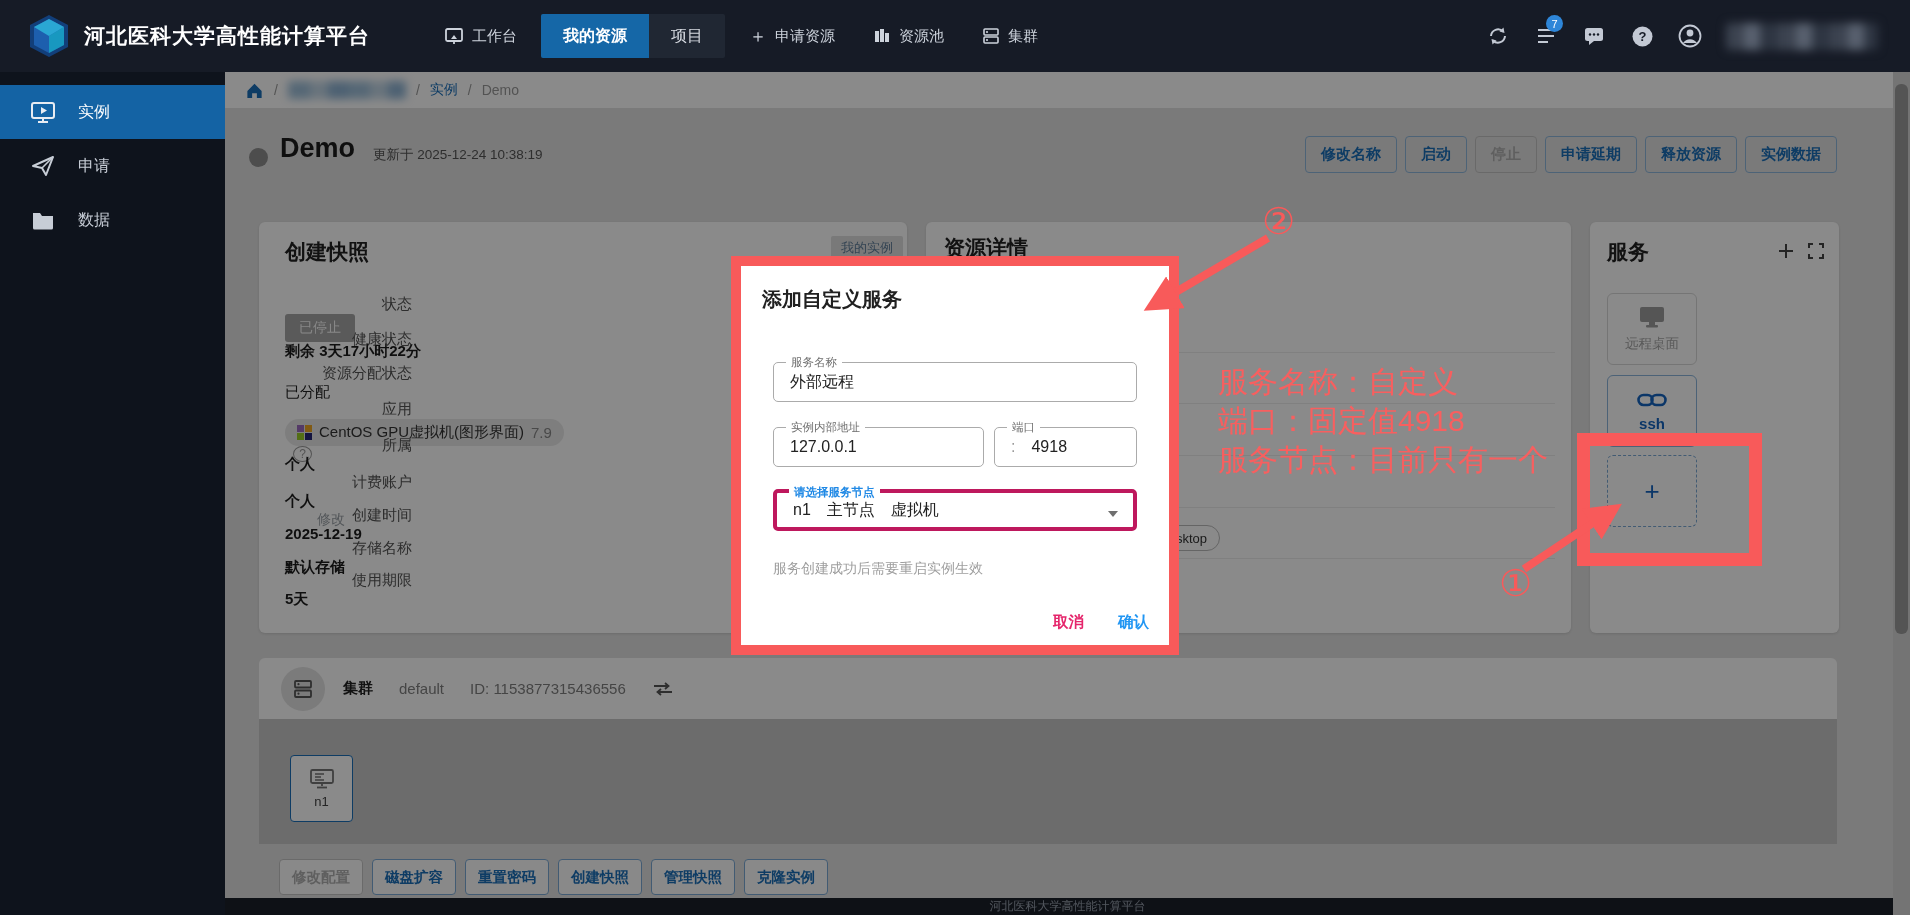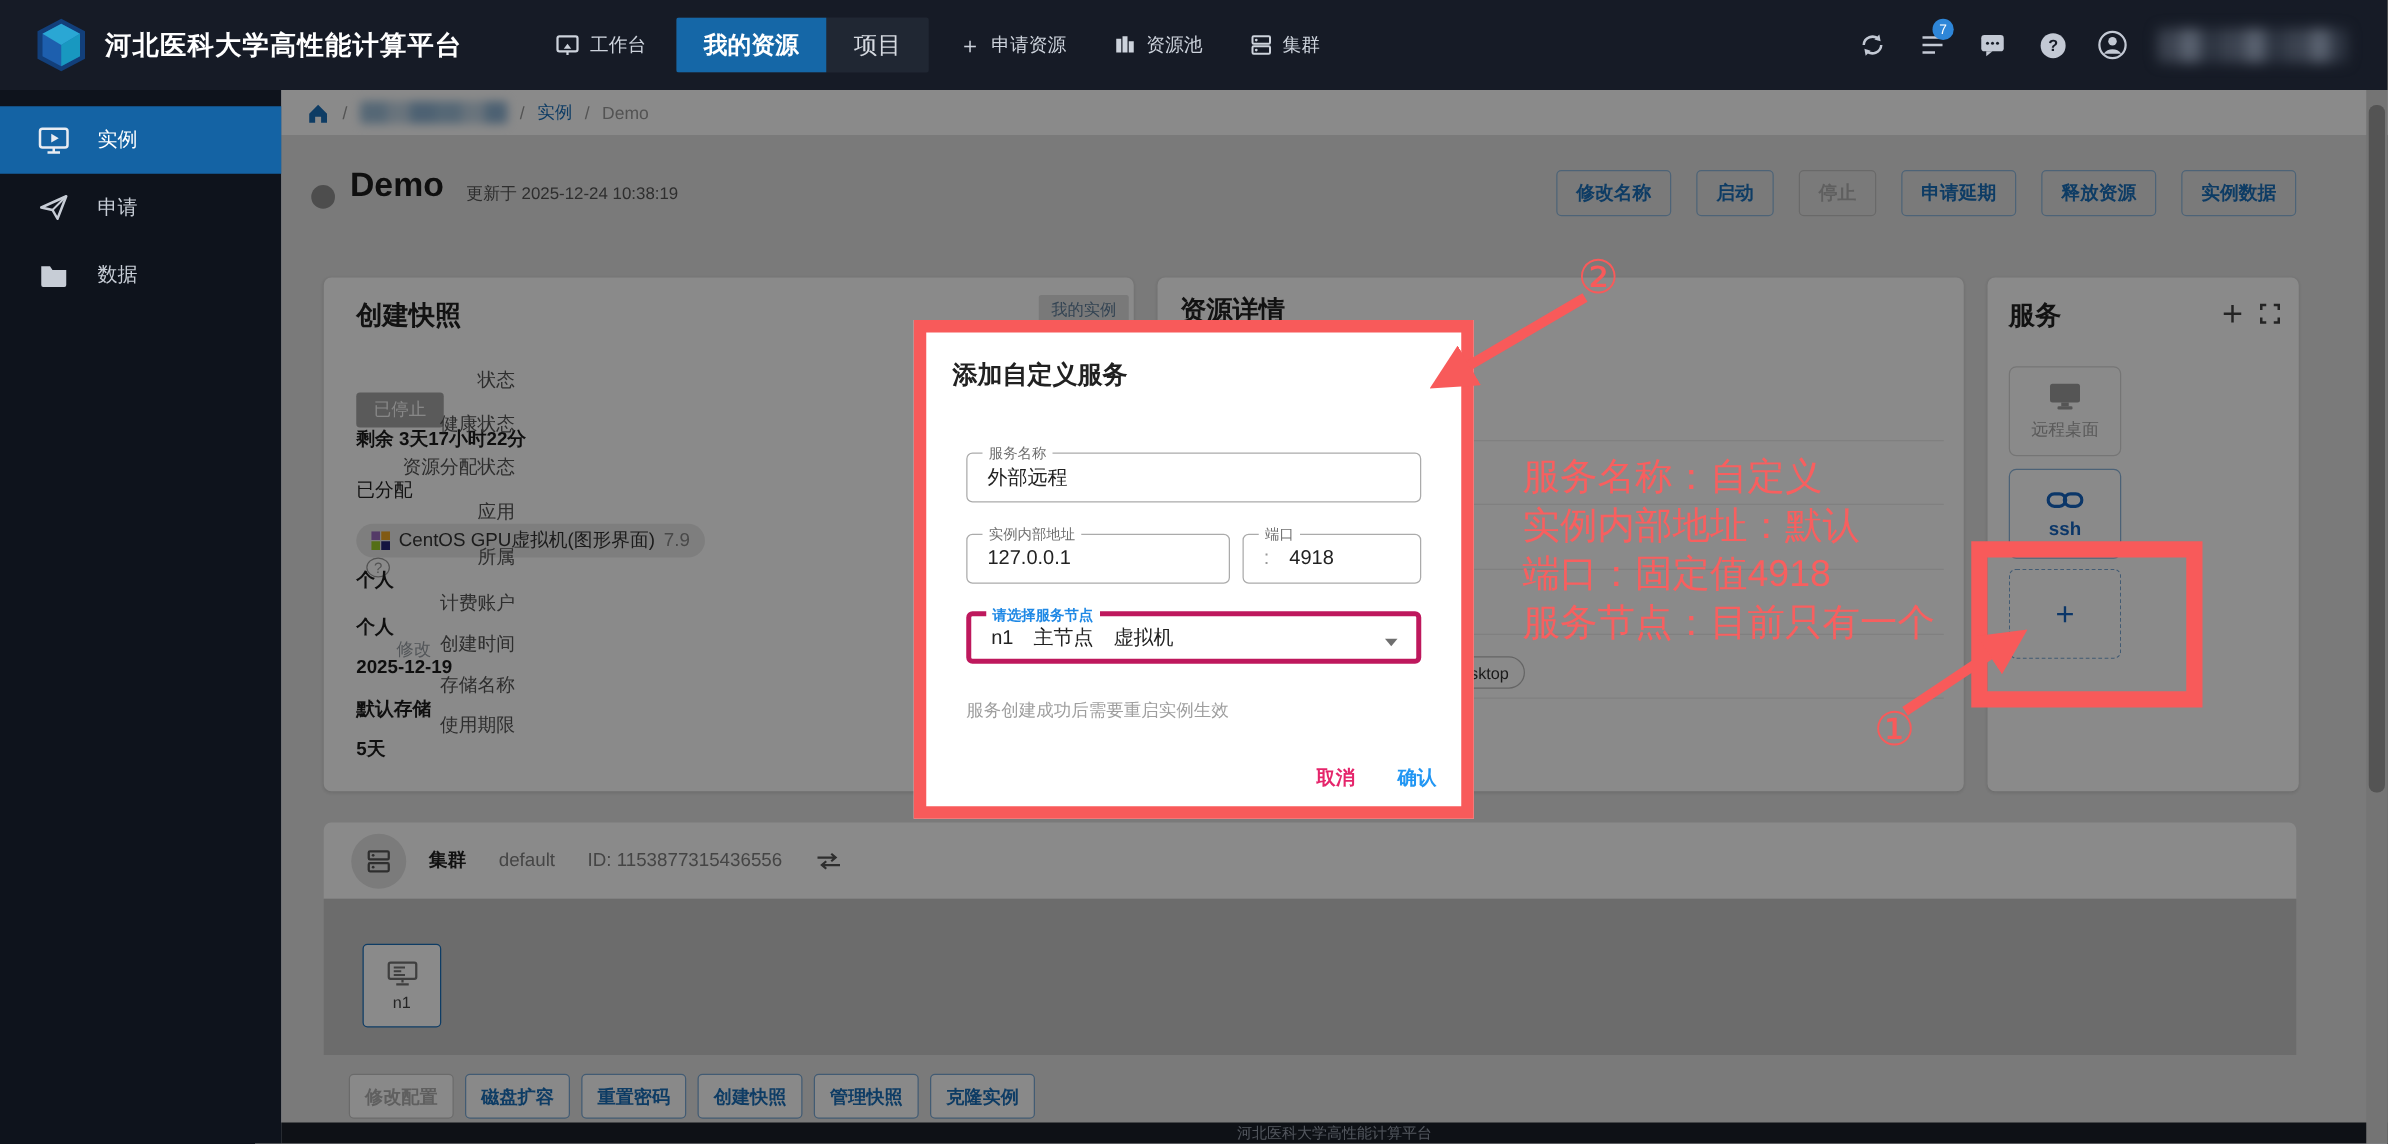"我的资源" .nav-tab { font-size: 19px -> 16px }
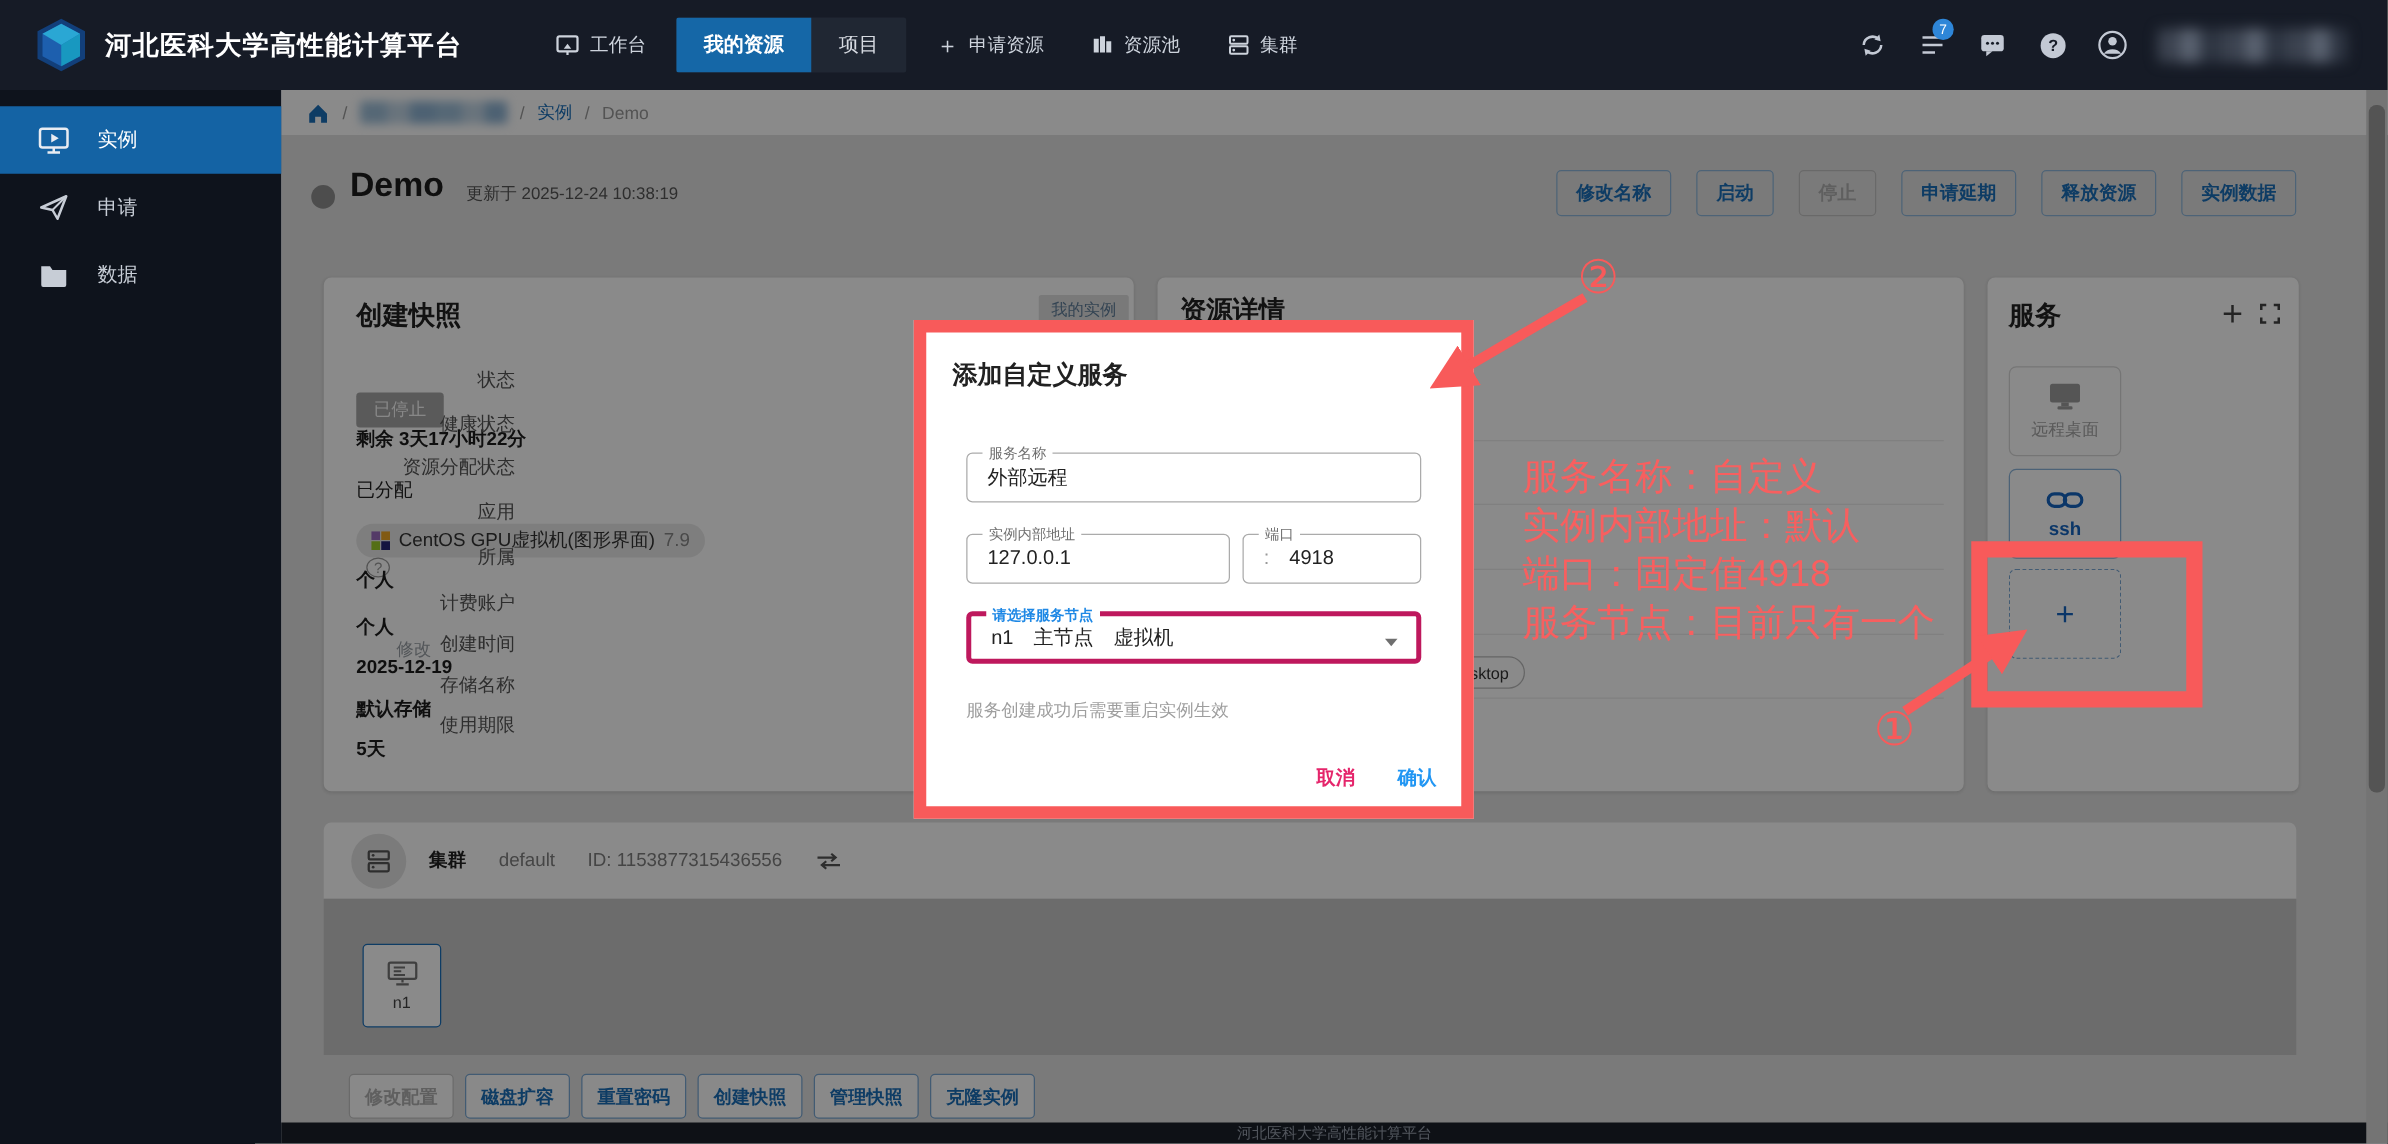"修改名称" .header-btns { gap: 20px -> 8px }
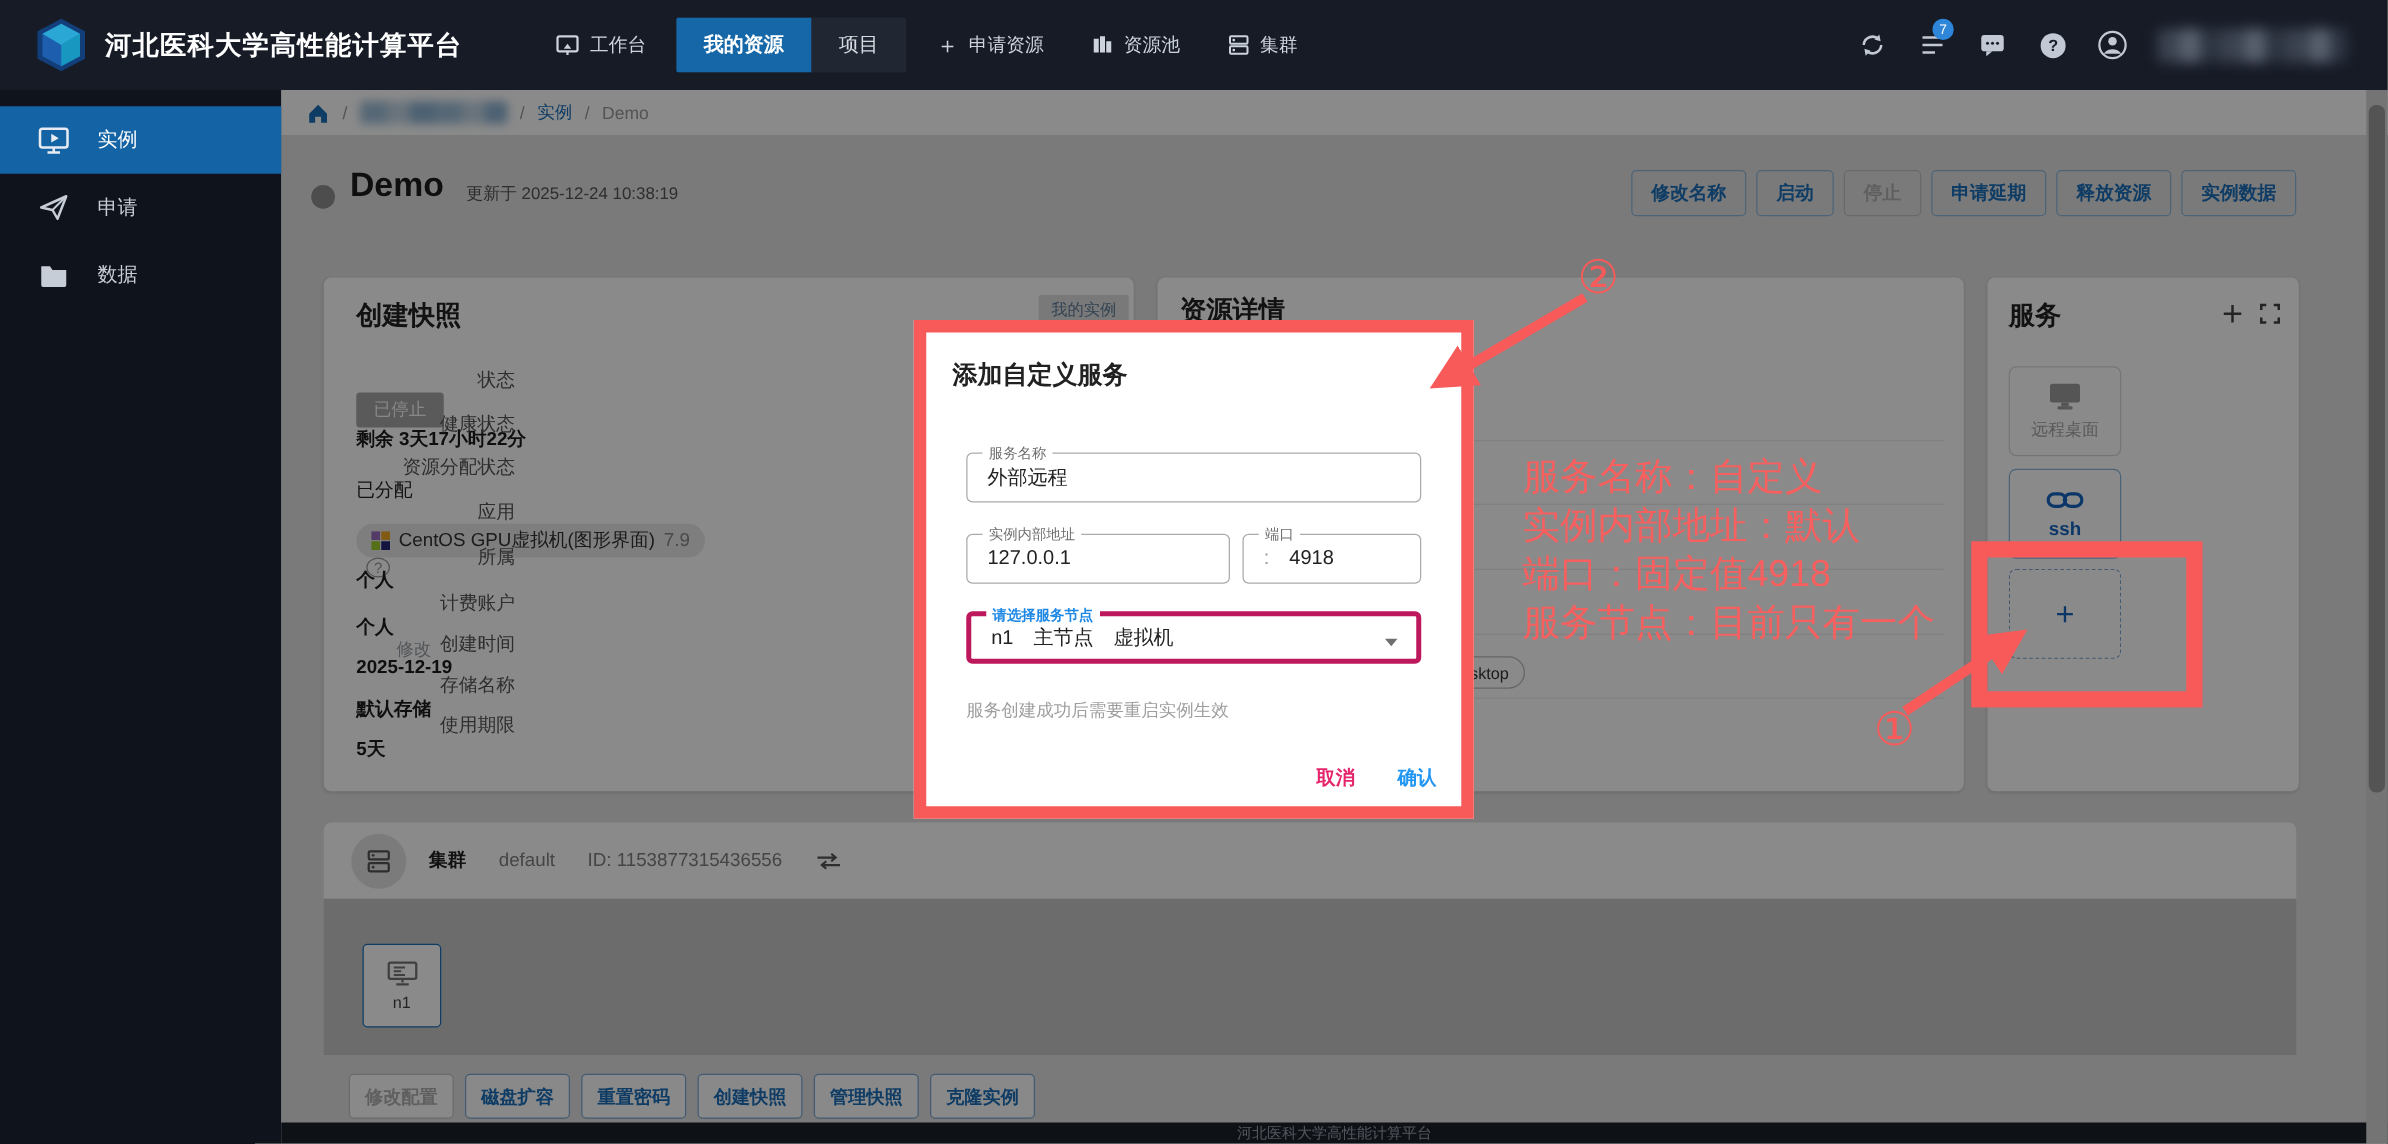"实例内部地址：默认" div { html: <div>实例内部地址：默认</div> -> none }
